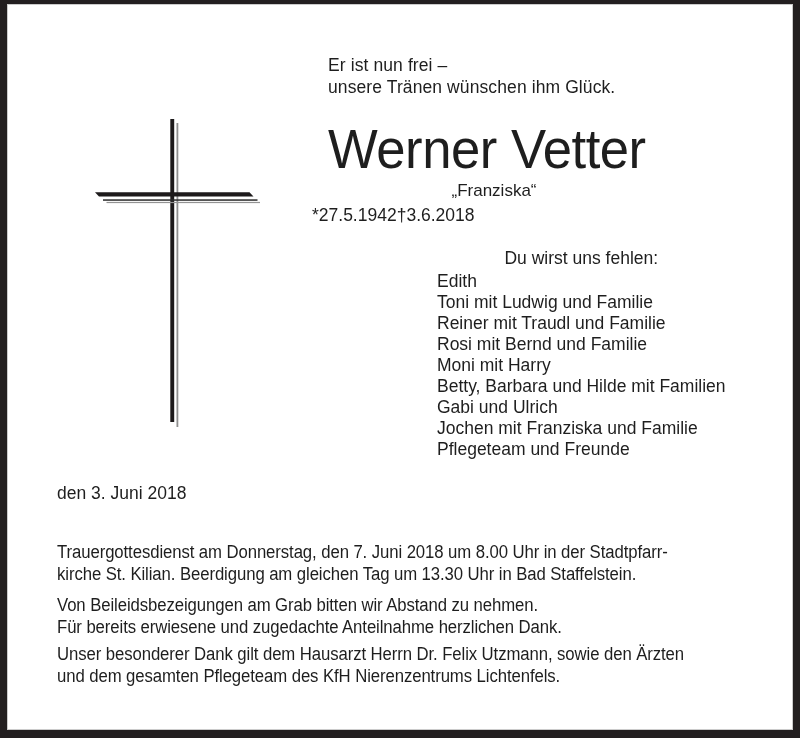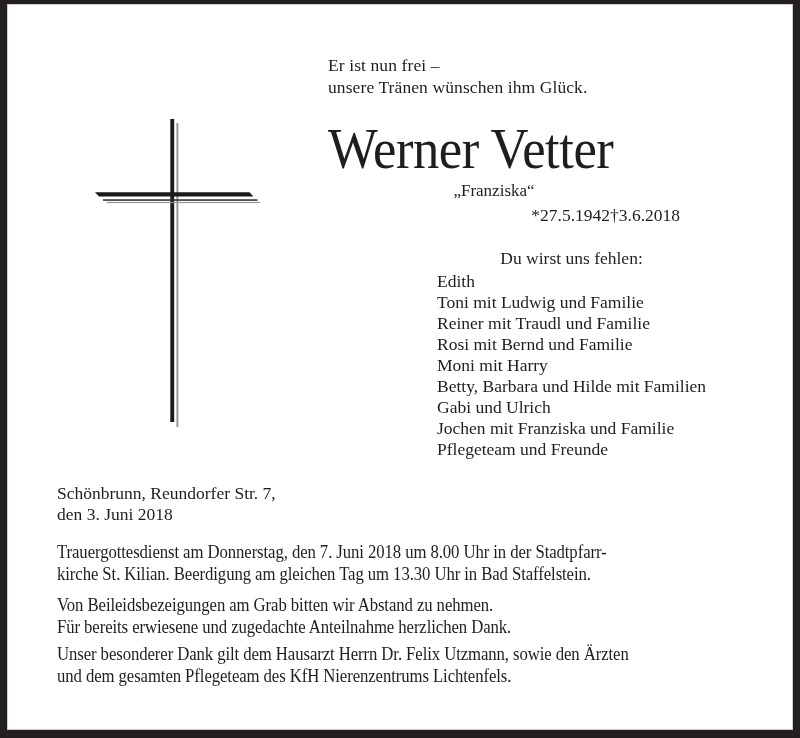"Er ist nun frei –" .page { font-family: Liberation Serif, serif -> none }
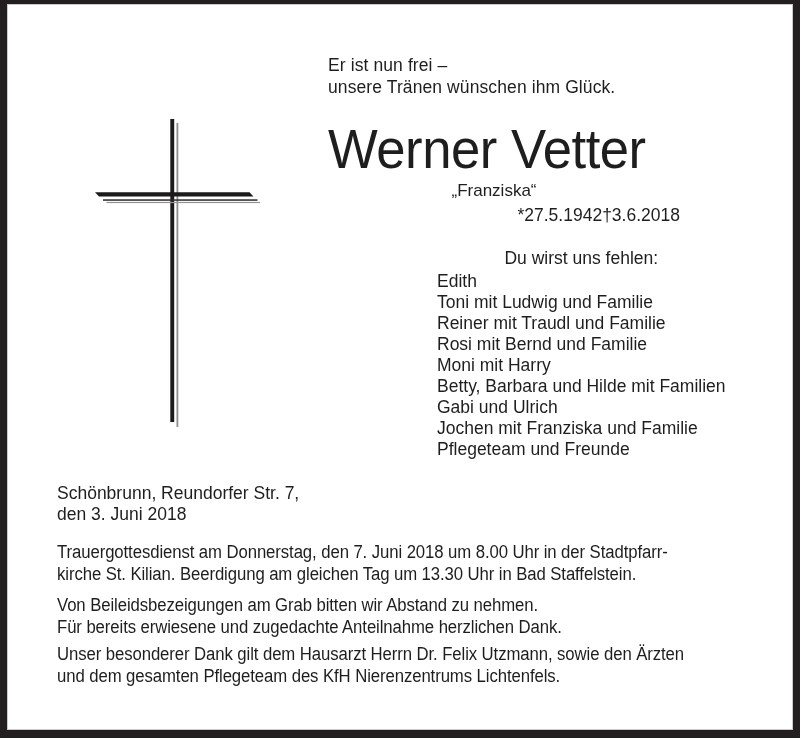"*27.5.1942" .dates { justify-content: flex-end -> flex-start; left: 348px -> 312px }
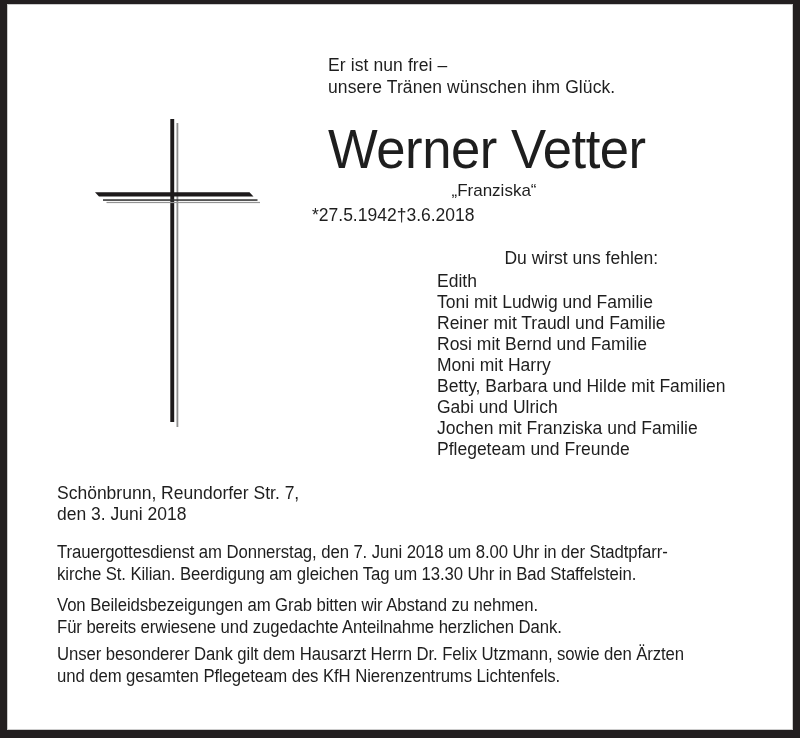"Schönbrunn, Reundorfer Str. 7," div { html: <div>Schönbrunn, Reundorfer Str. 7,</div> -> none }
